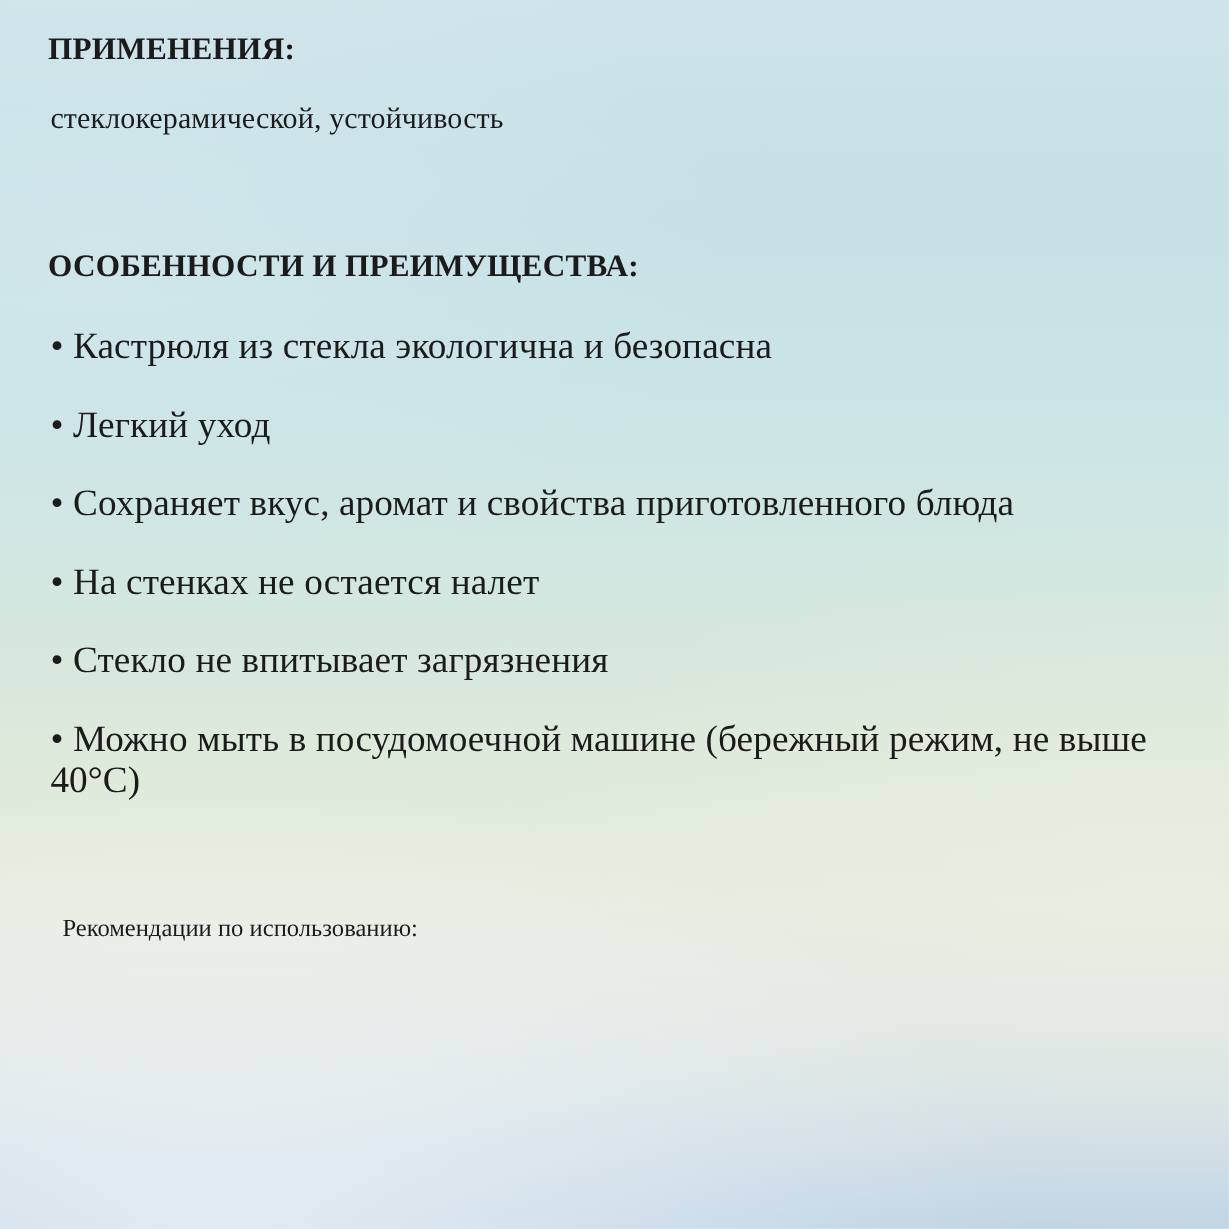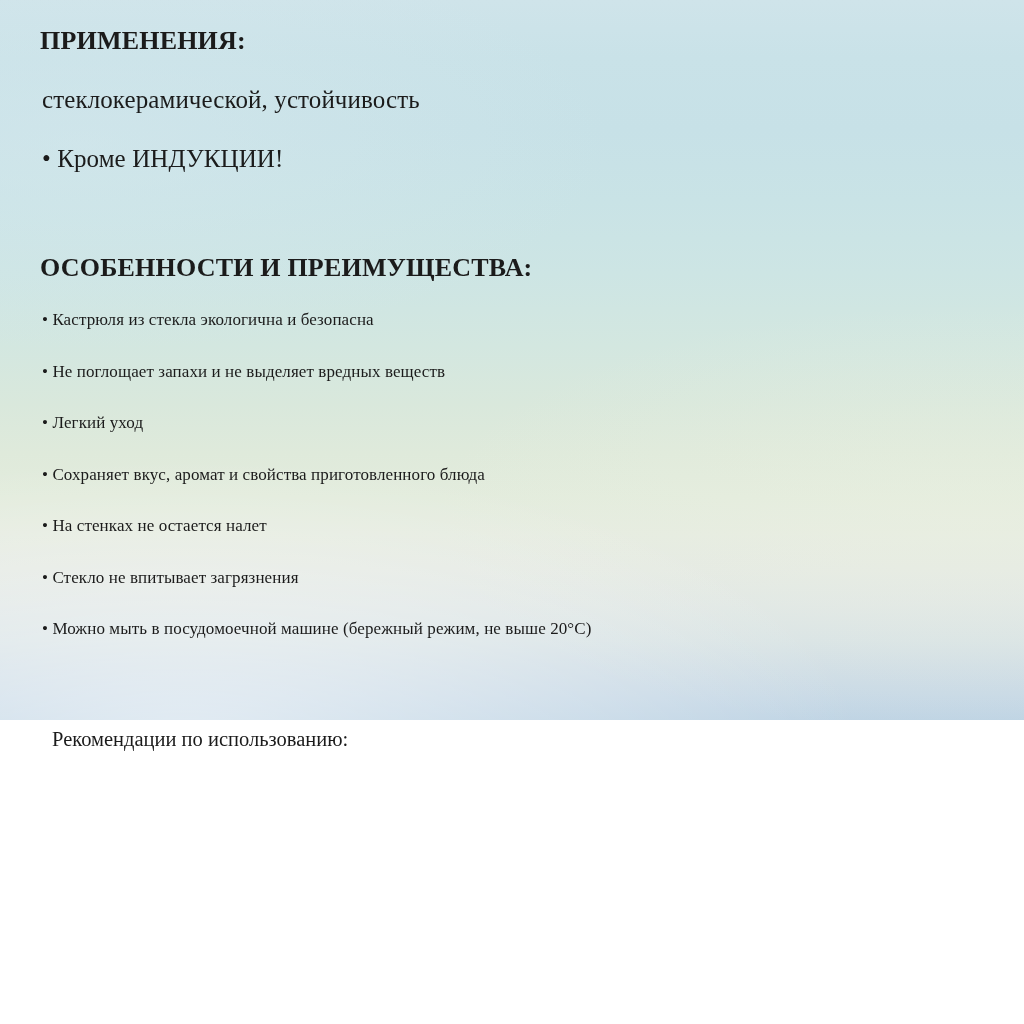"ПРИМЕНЕНИЯ:" .page { height: 720px -> 1024px }
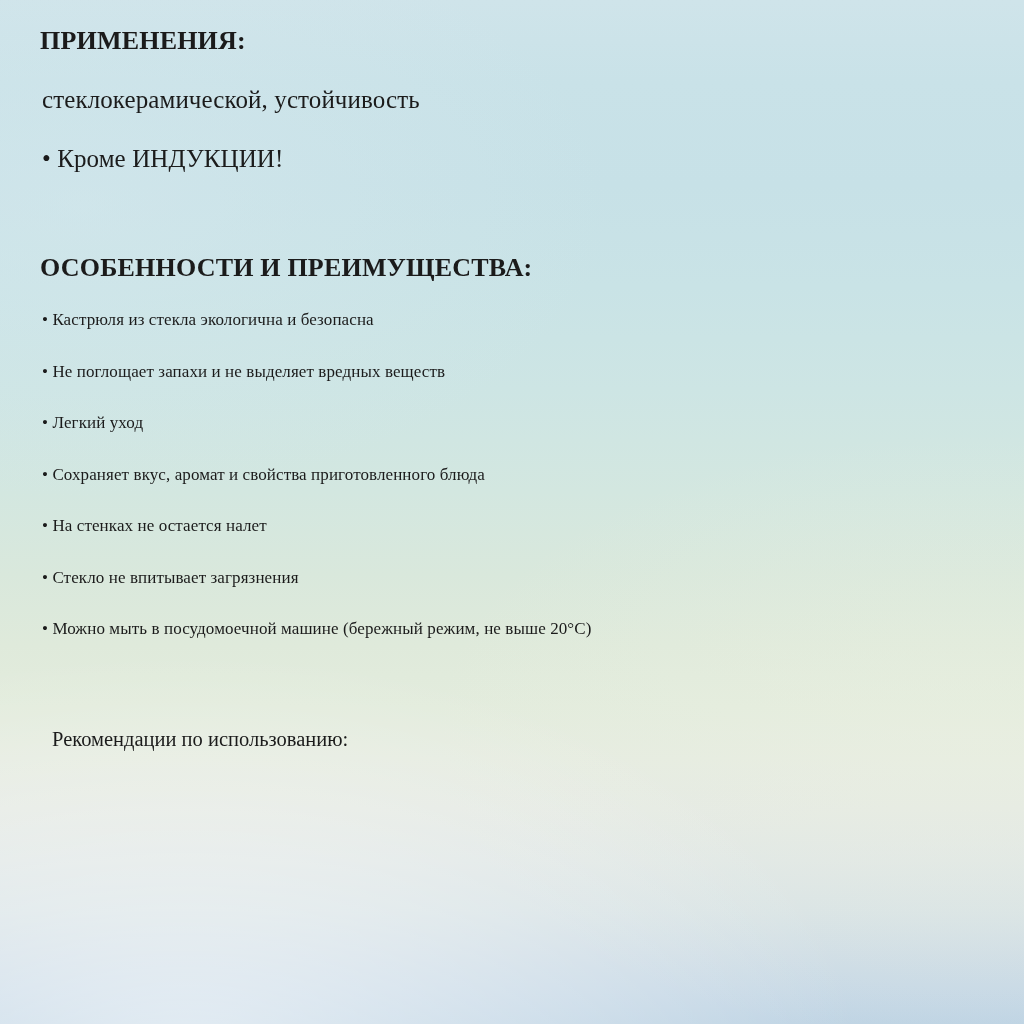"• Кроме ИНДУКЦИИ!" p.line { html: <p>• Кроме ИНДУКЦИИ!</p> -> none }
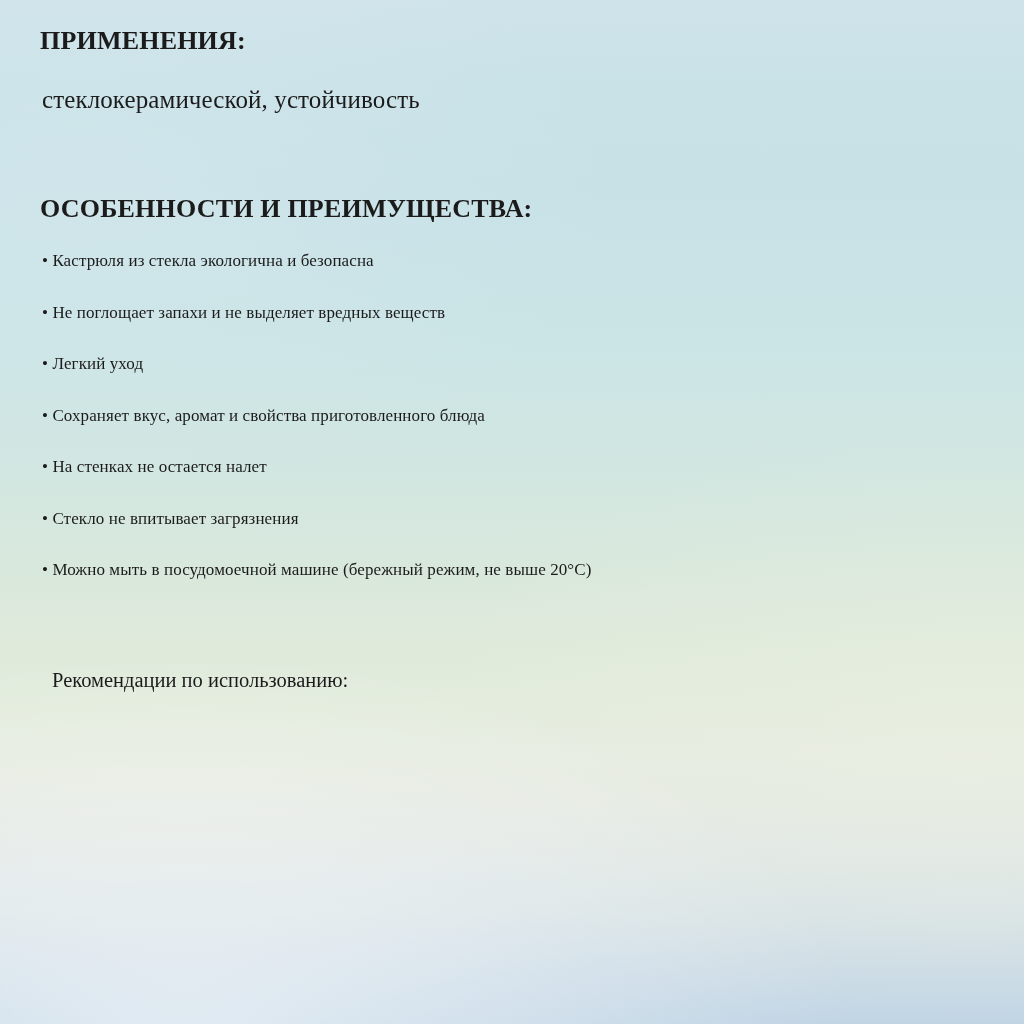"ОСОБЕННОСТИ И ПРЕИМУЩЕСТВА:" .block-features { margin-top: 3px -> 16px }
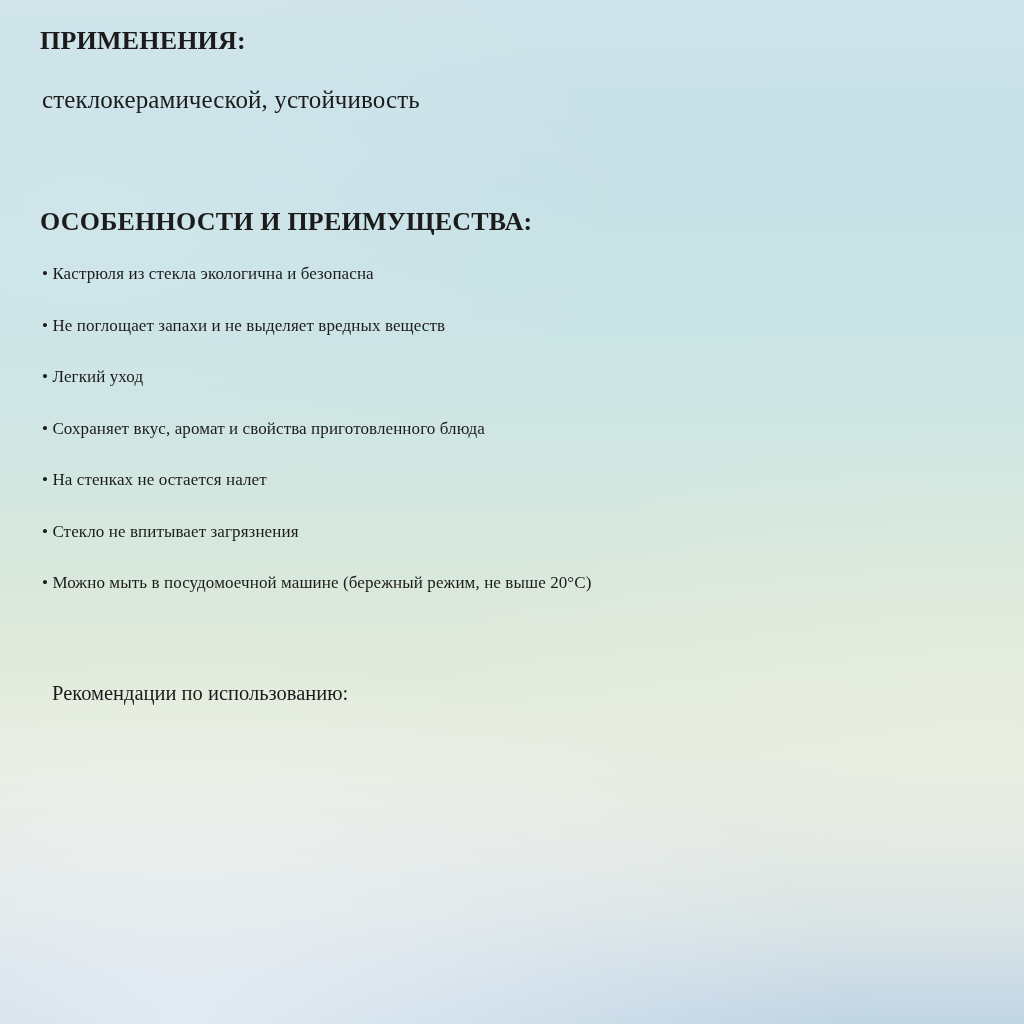"• Кастрюля из стекла экологична" .block-features .line { font-size: 17px -> 31px }
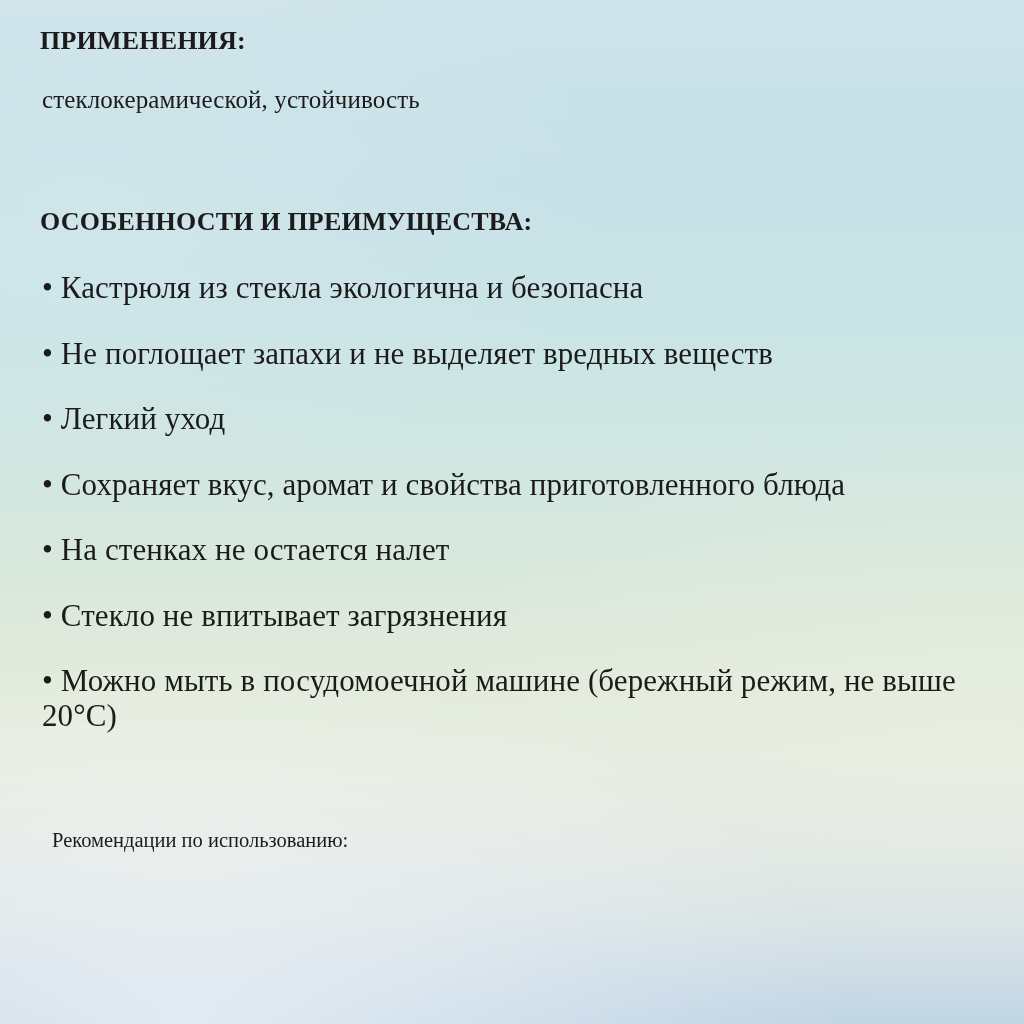"• Не поглощает запахи и" p.line { html: <p>• Не поглощает запахи и не выделяет вредных веществ</p> -> none }
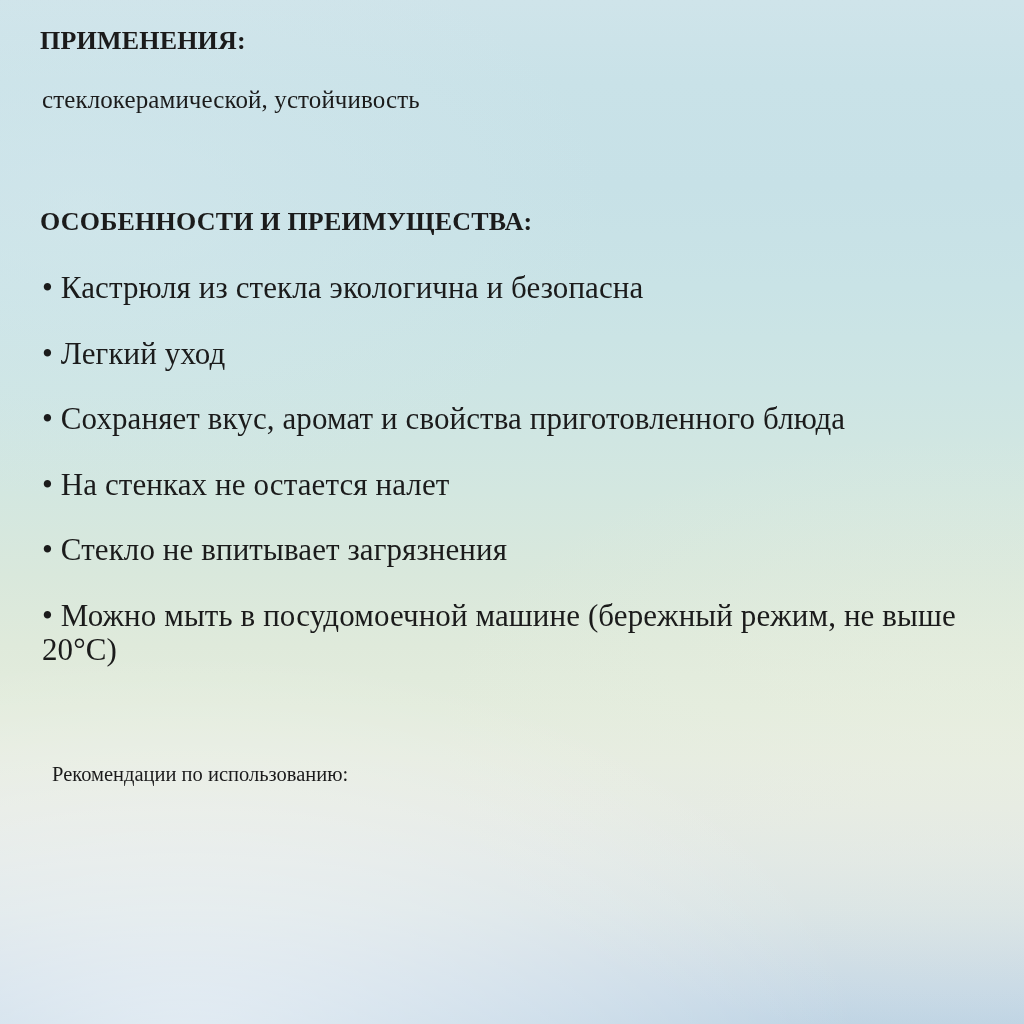"• Можно мыть в посудомоечной" p.line { text: 20 -> 40 }
